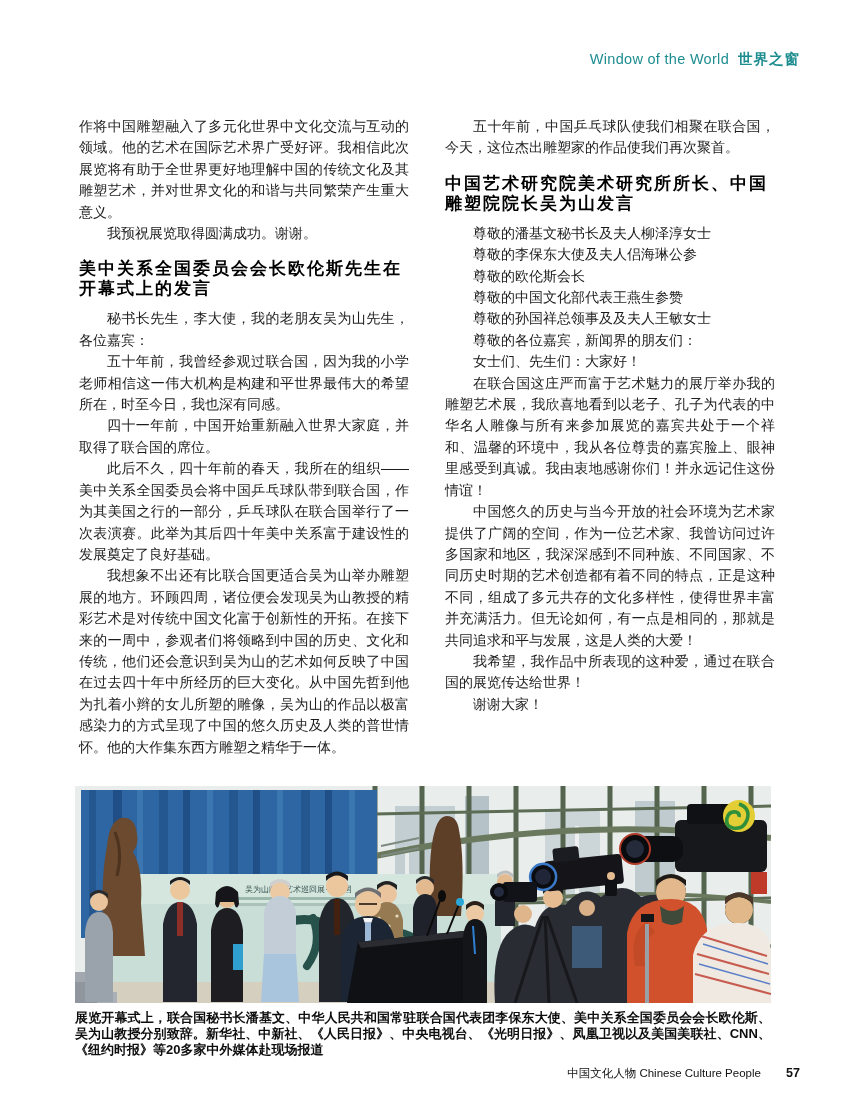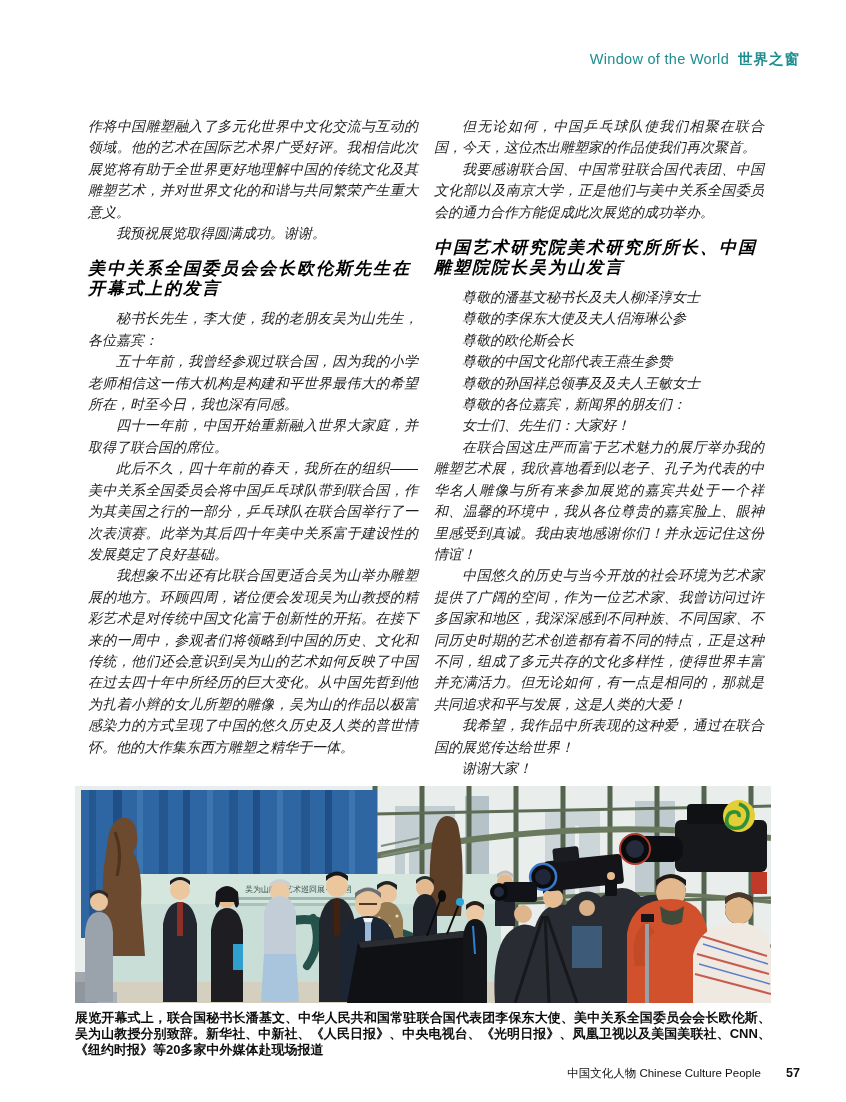"作将中国雕塑融入了多元化世界中文化交流与互动的领域。他的艺术在国际艺术界广受好评" .content { font-style: italic -> none; gap: 16px -> 36px; left: 88px -> 79px }
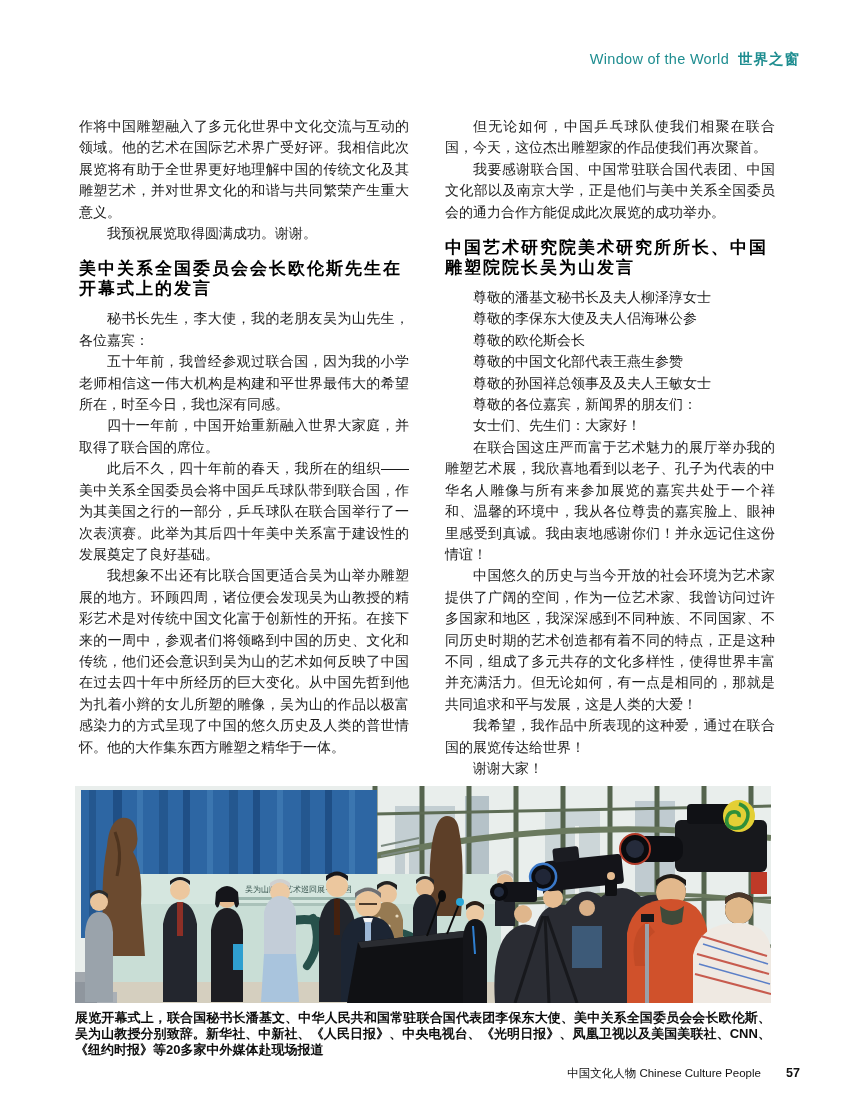"但无论如何，中国乒乓球队使我们相聚在联合国，今天，这位杰出雕塑家的作品使我们再次" p { text: 但无论如何 -> 五十年前 }
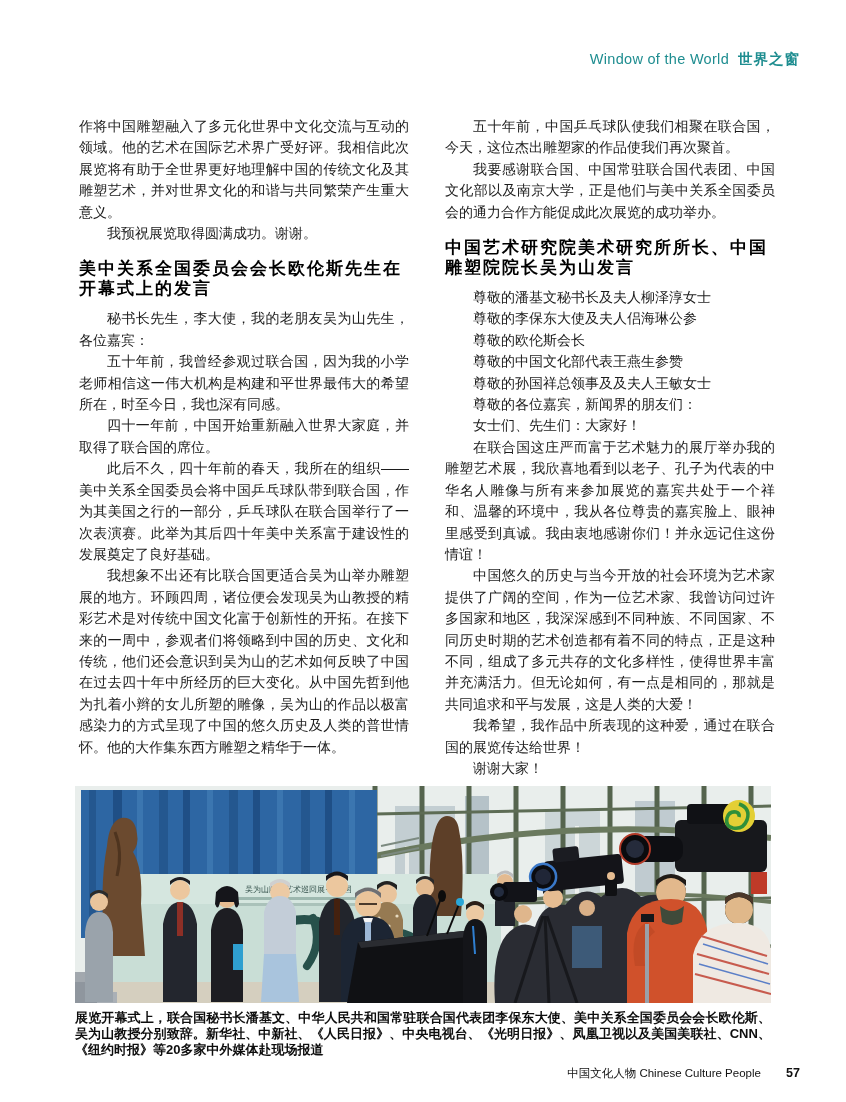"我要感谢联合国、中国常驻联合国代表团、中国文化部以及南京大学，正是他们与美中关系" p { html: <p>我要感谢联合国、中国常驻联合国代表团、中国文化部以及南京大学，正是他们与美中关系全国委员会的通力合作方能促成此次展览的成功举办。</p> -> none }
